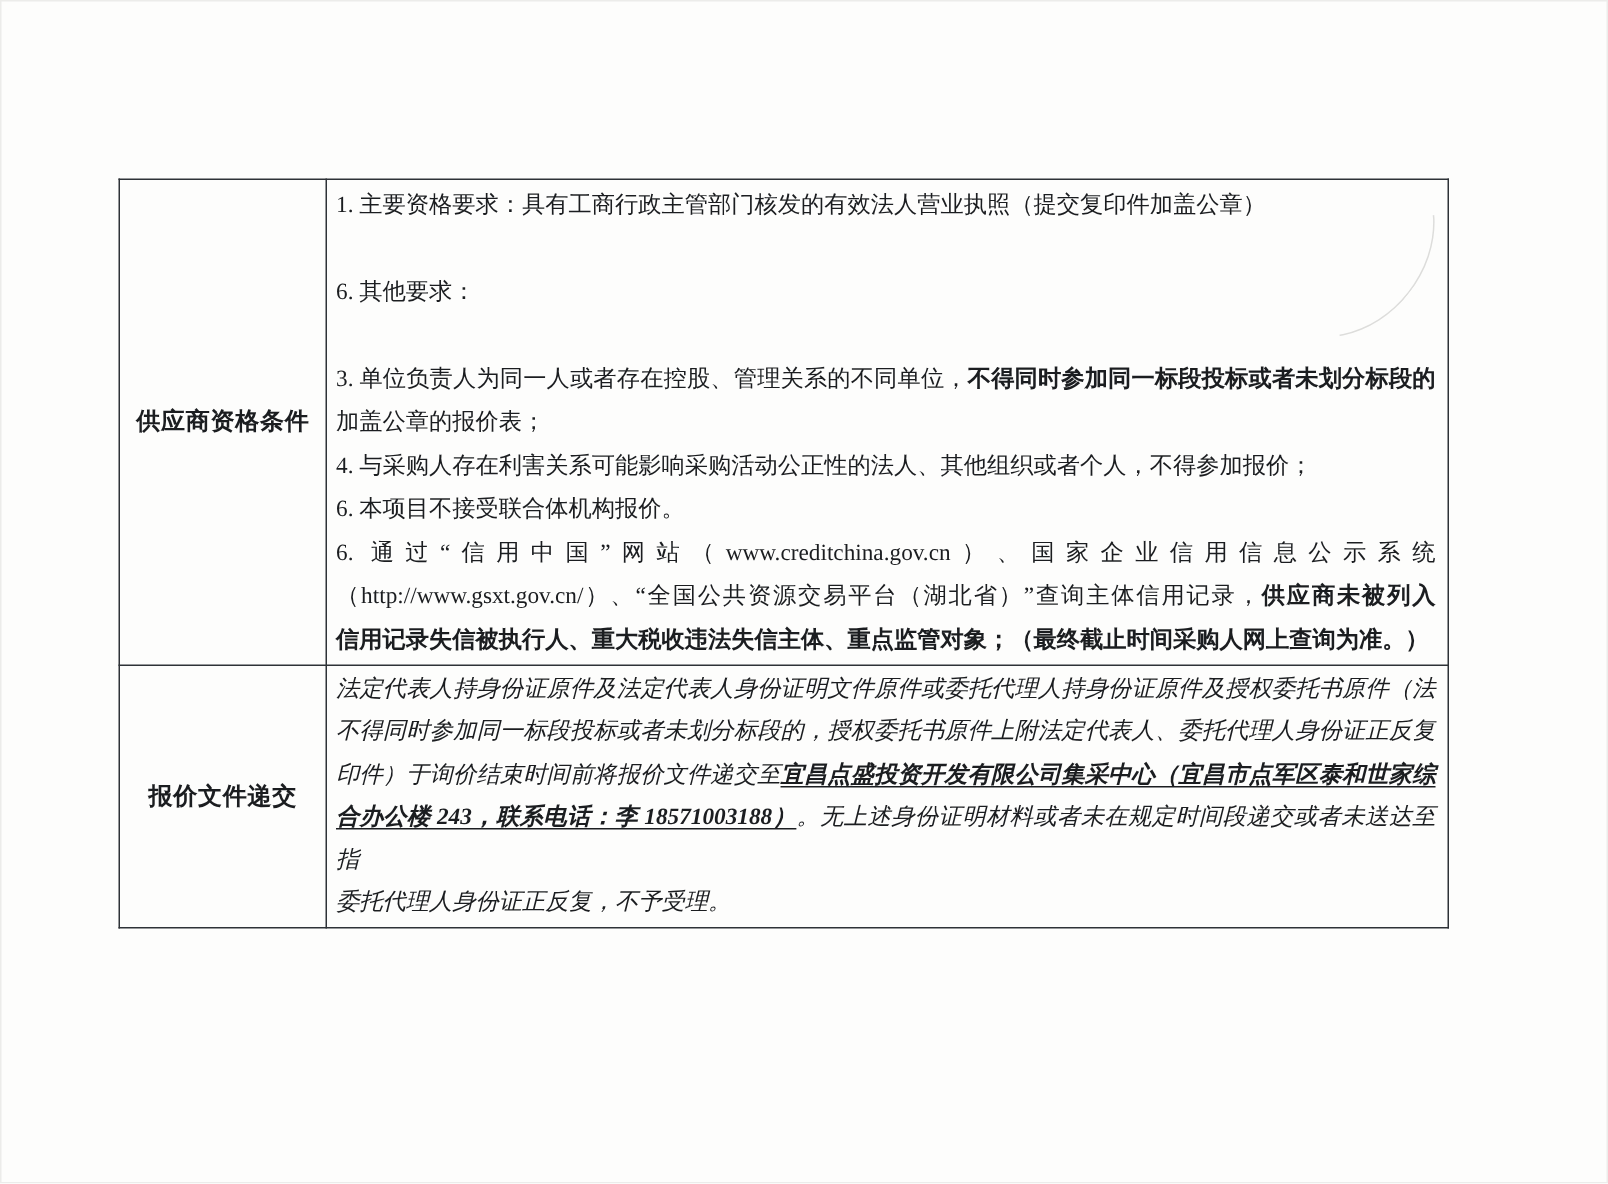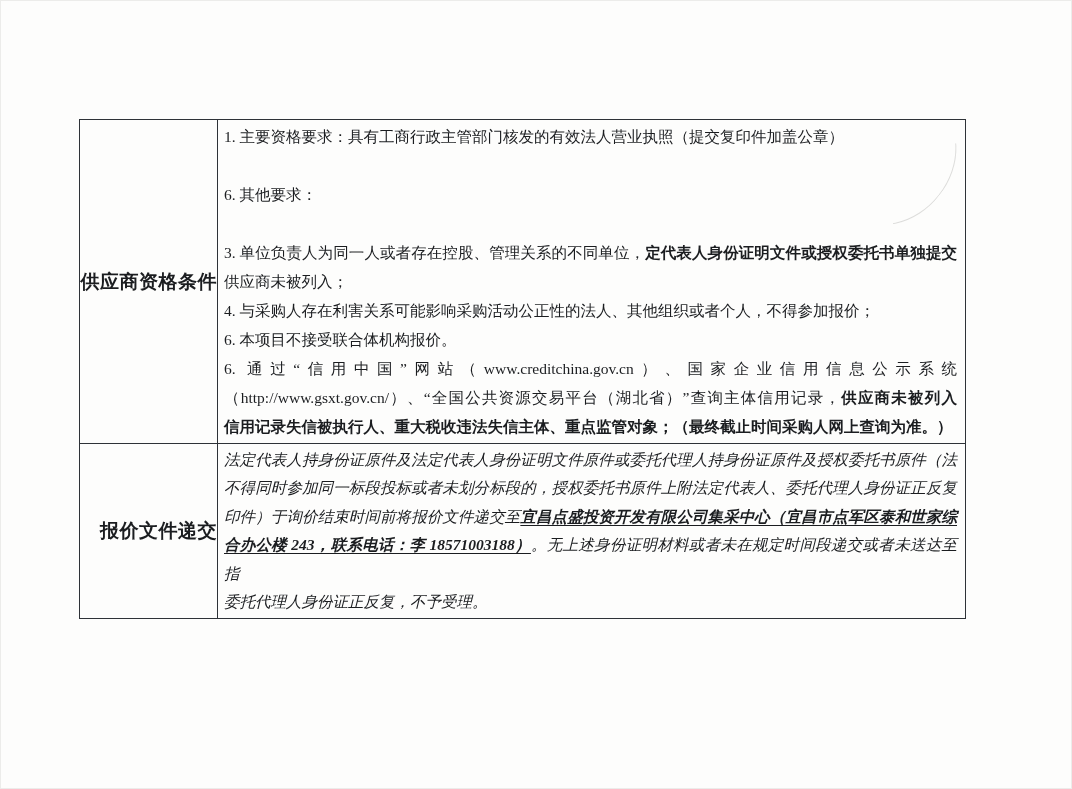"定代表人身份证明文件或授权委托书单独提交" span.run-bold { text: 定代表人身份证明文件或授权委托书单独提交 -> 不得同时参加同一标段投标或者未划分标段的 }
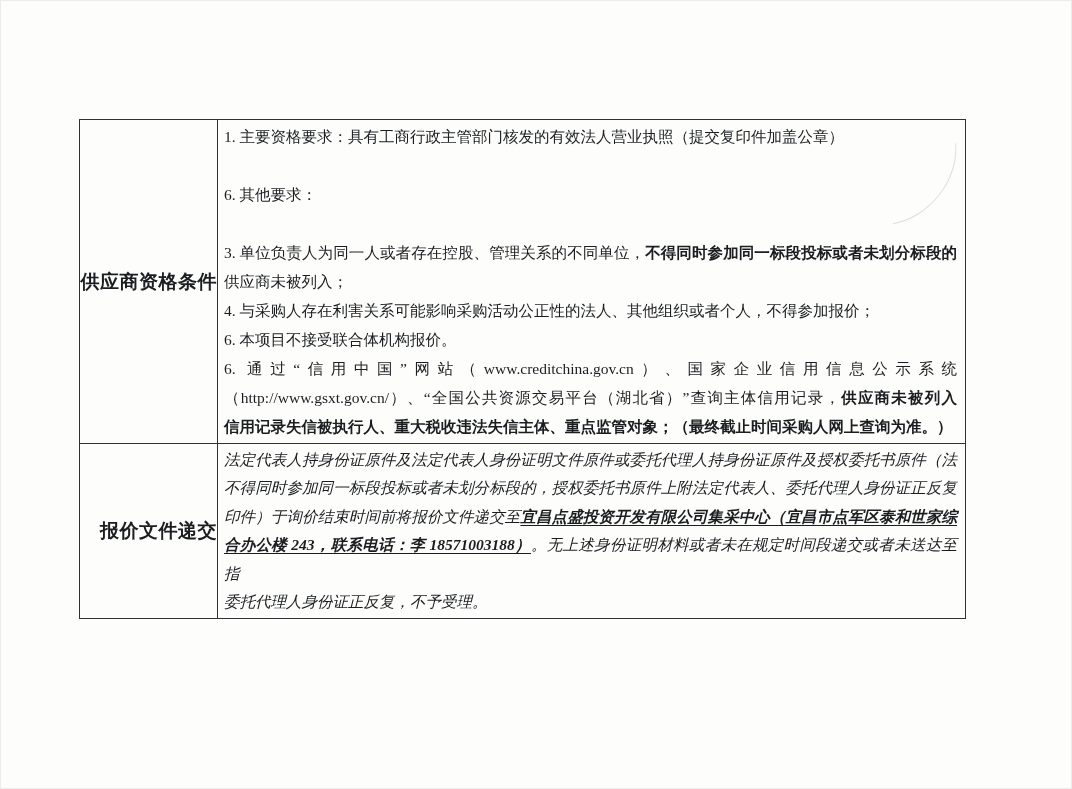"供应商资格条件" td.label-cell { font-size: 19px -> 16px; text-align: right -> center }
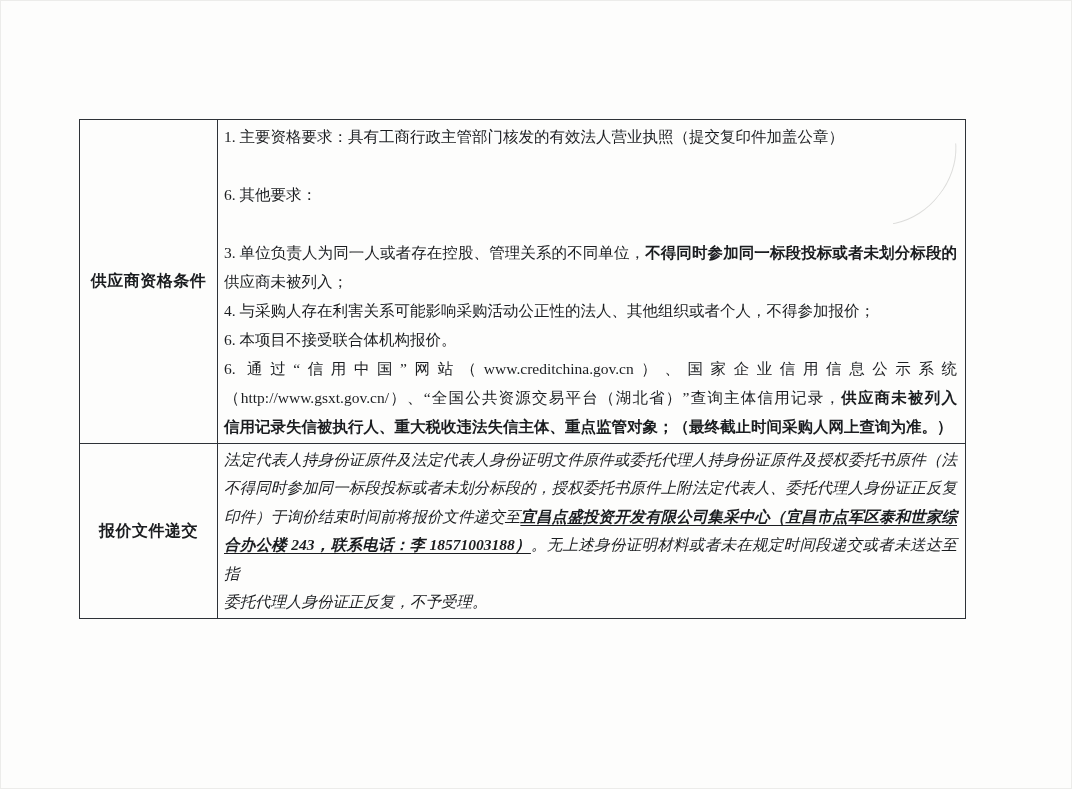"供应商未被列入；" span { text: 供应商未被列入 -> 加盖公章的报价表 }
